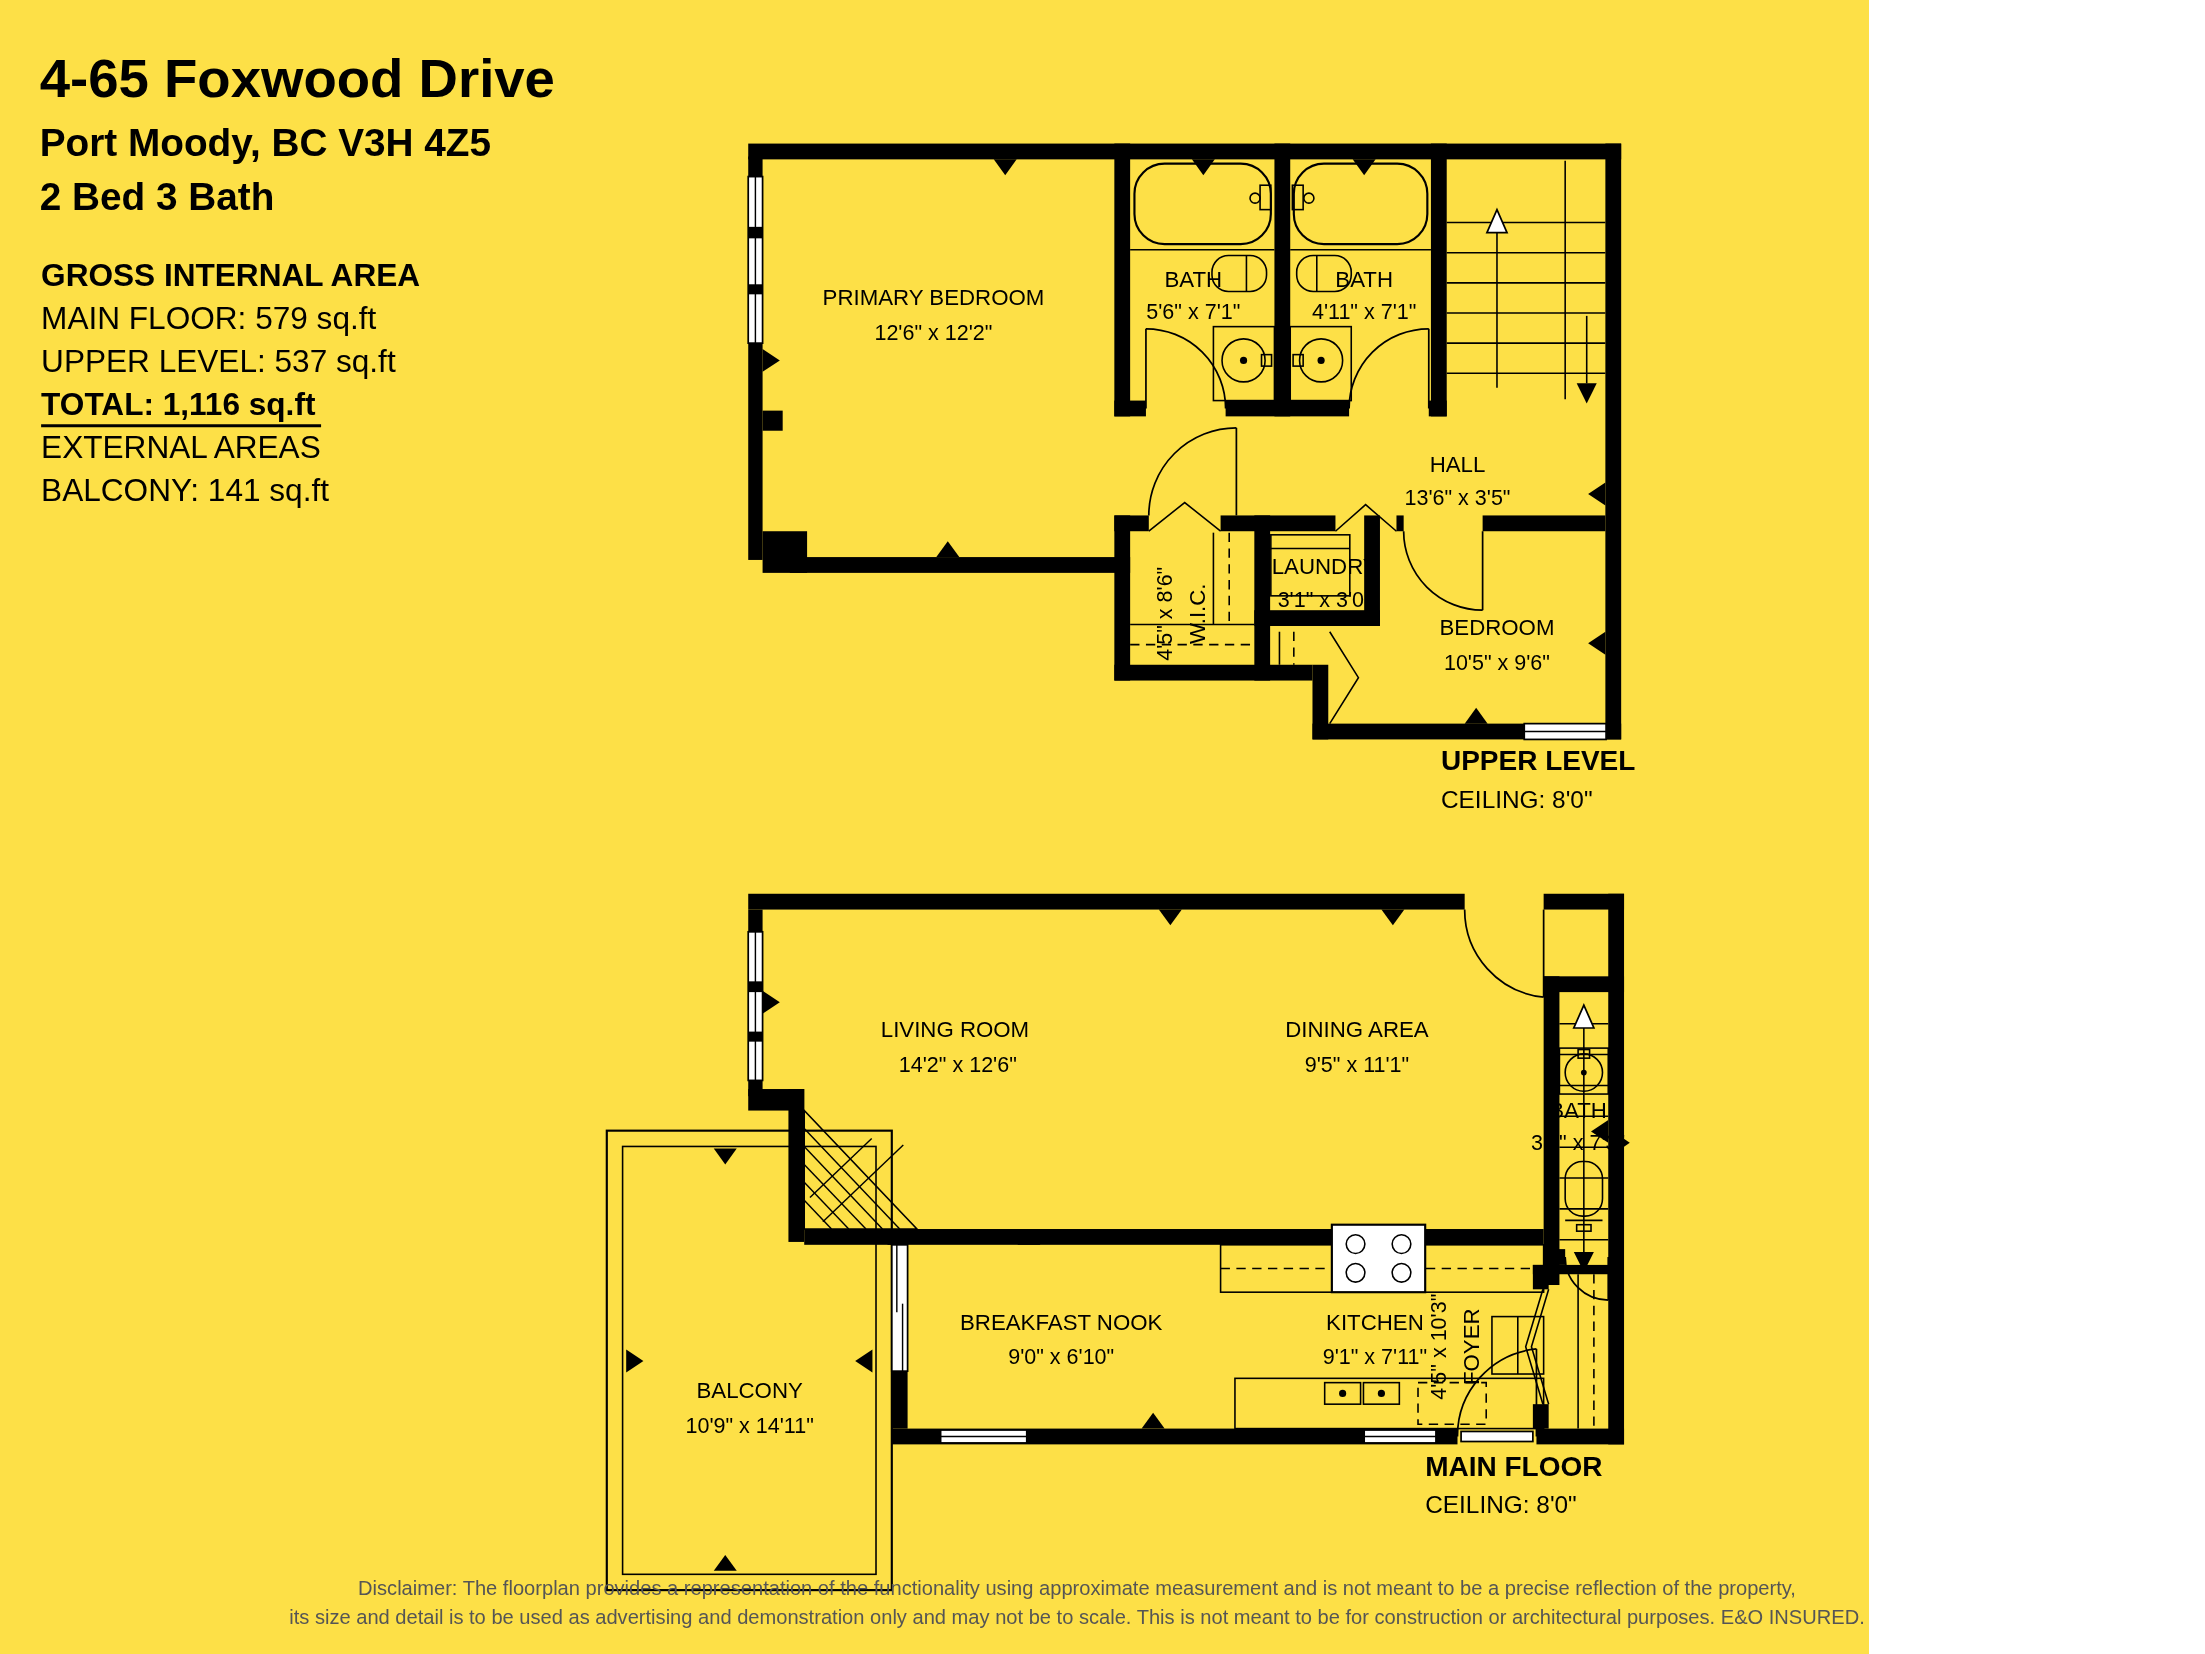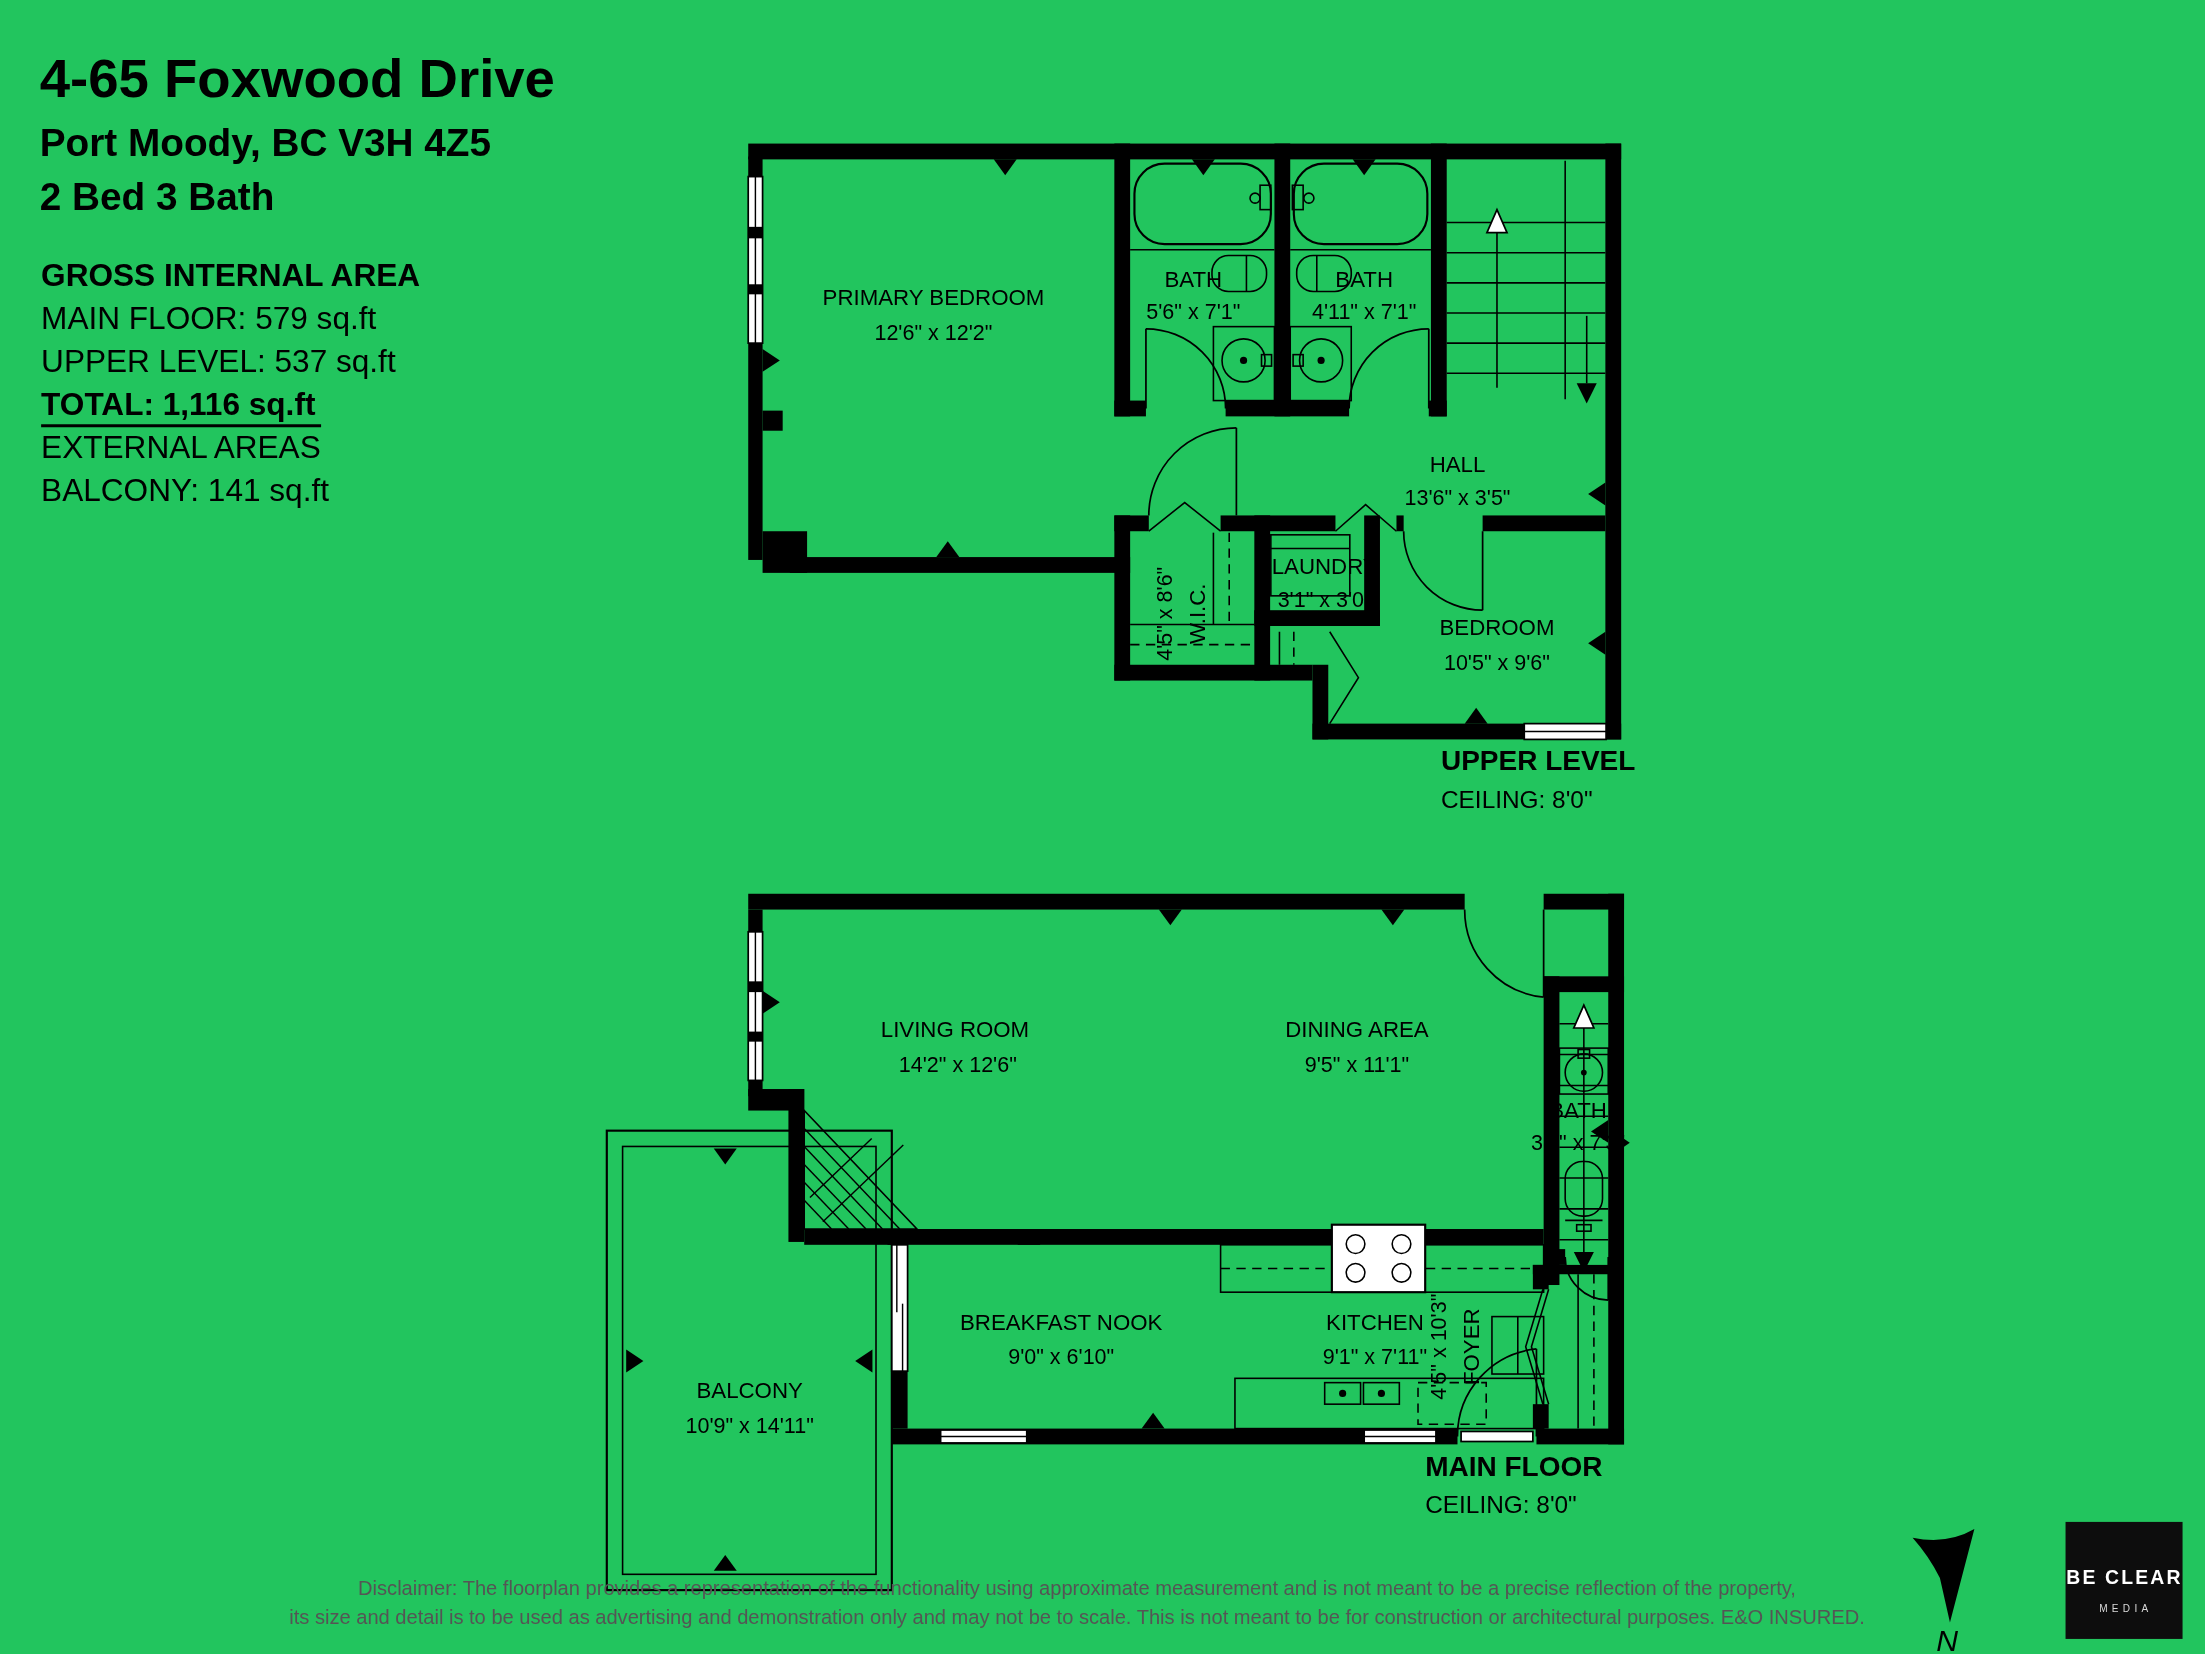"4-65 Foxwood Drive" #canvas { background: #22c55e -> #fde047; width: 2205px -> 1869px }
